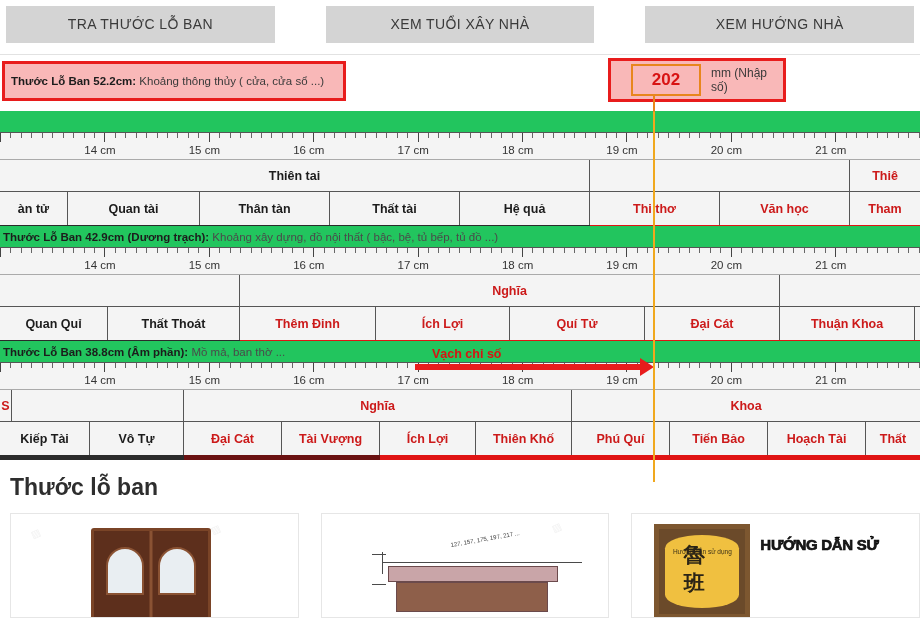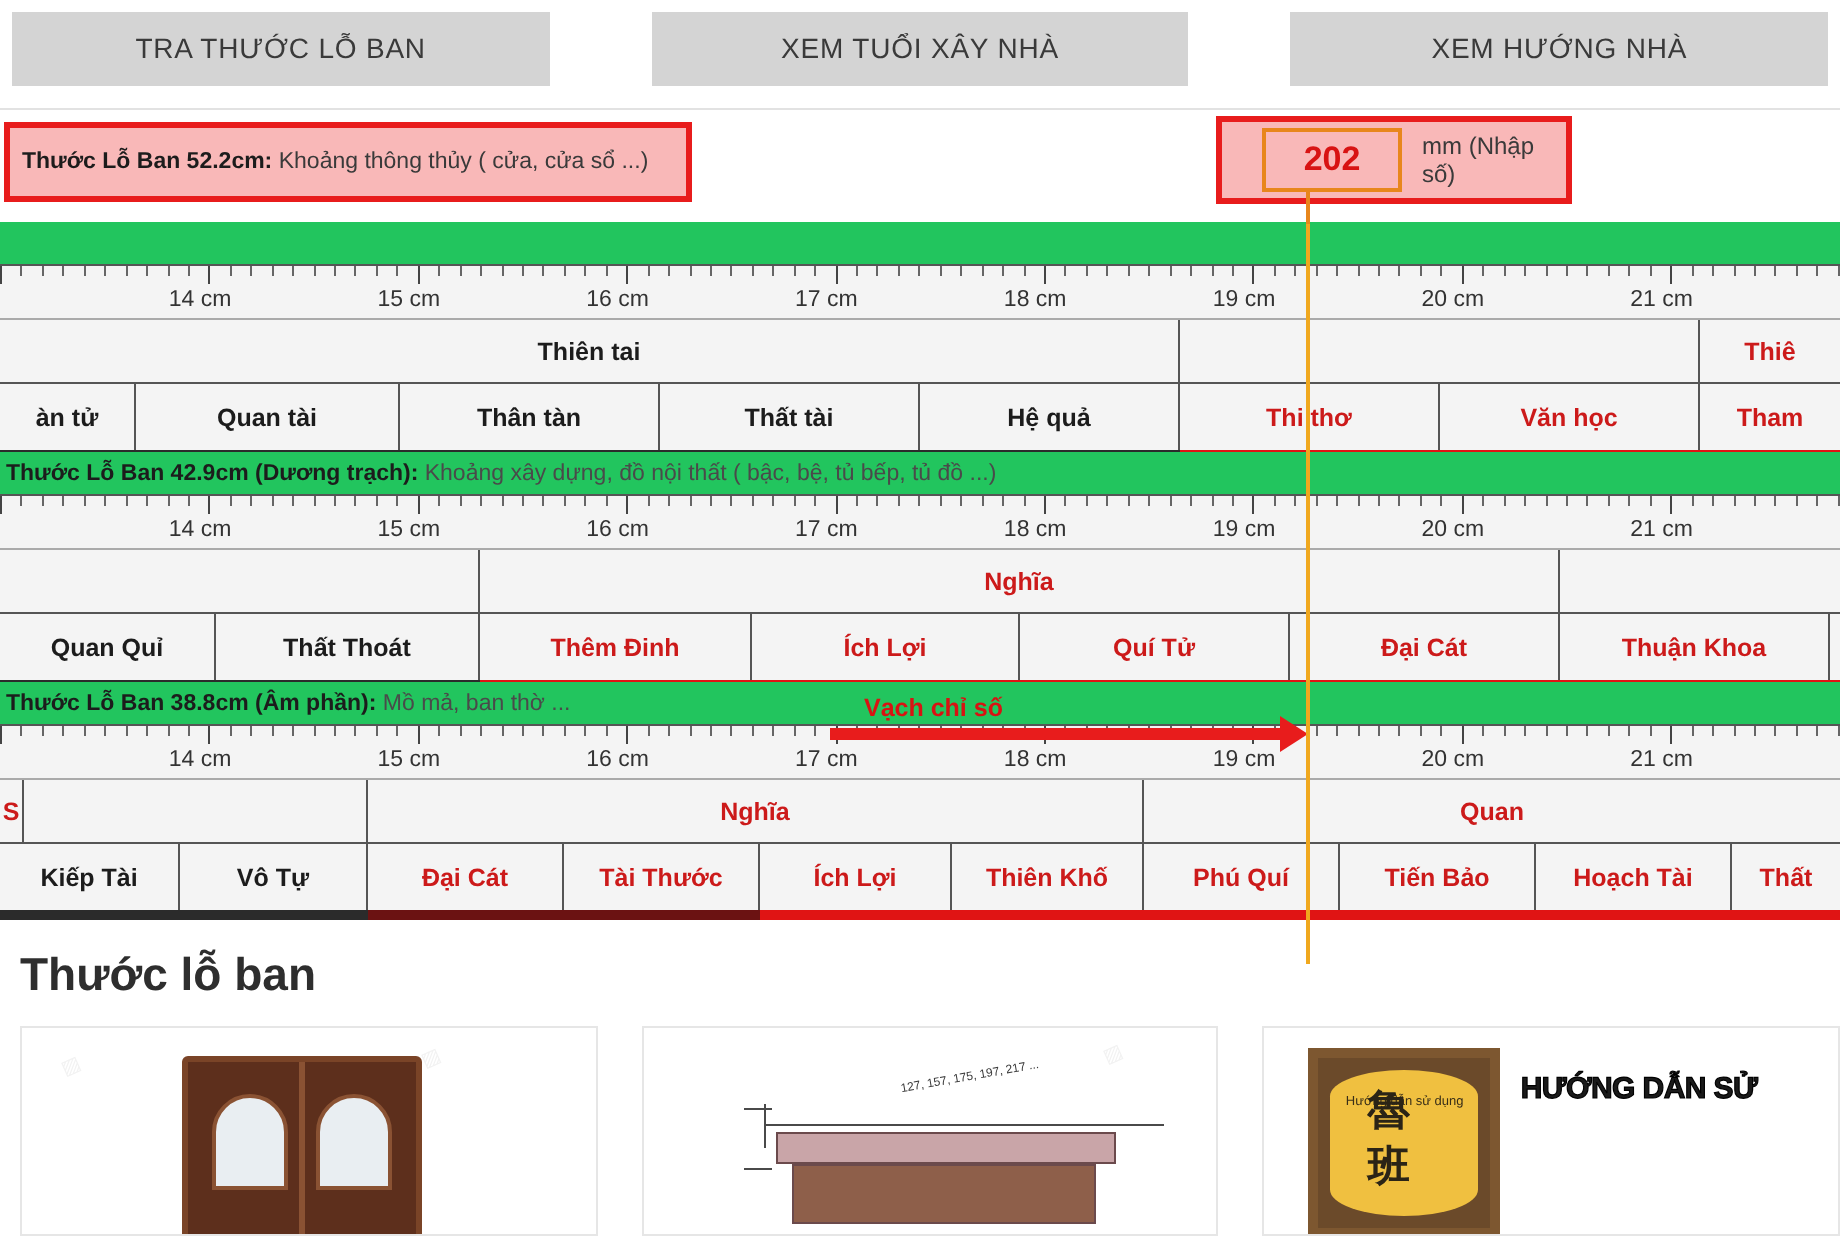"Quan" div.cell { text: Quan -> Khoa }
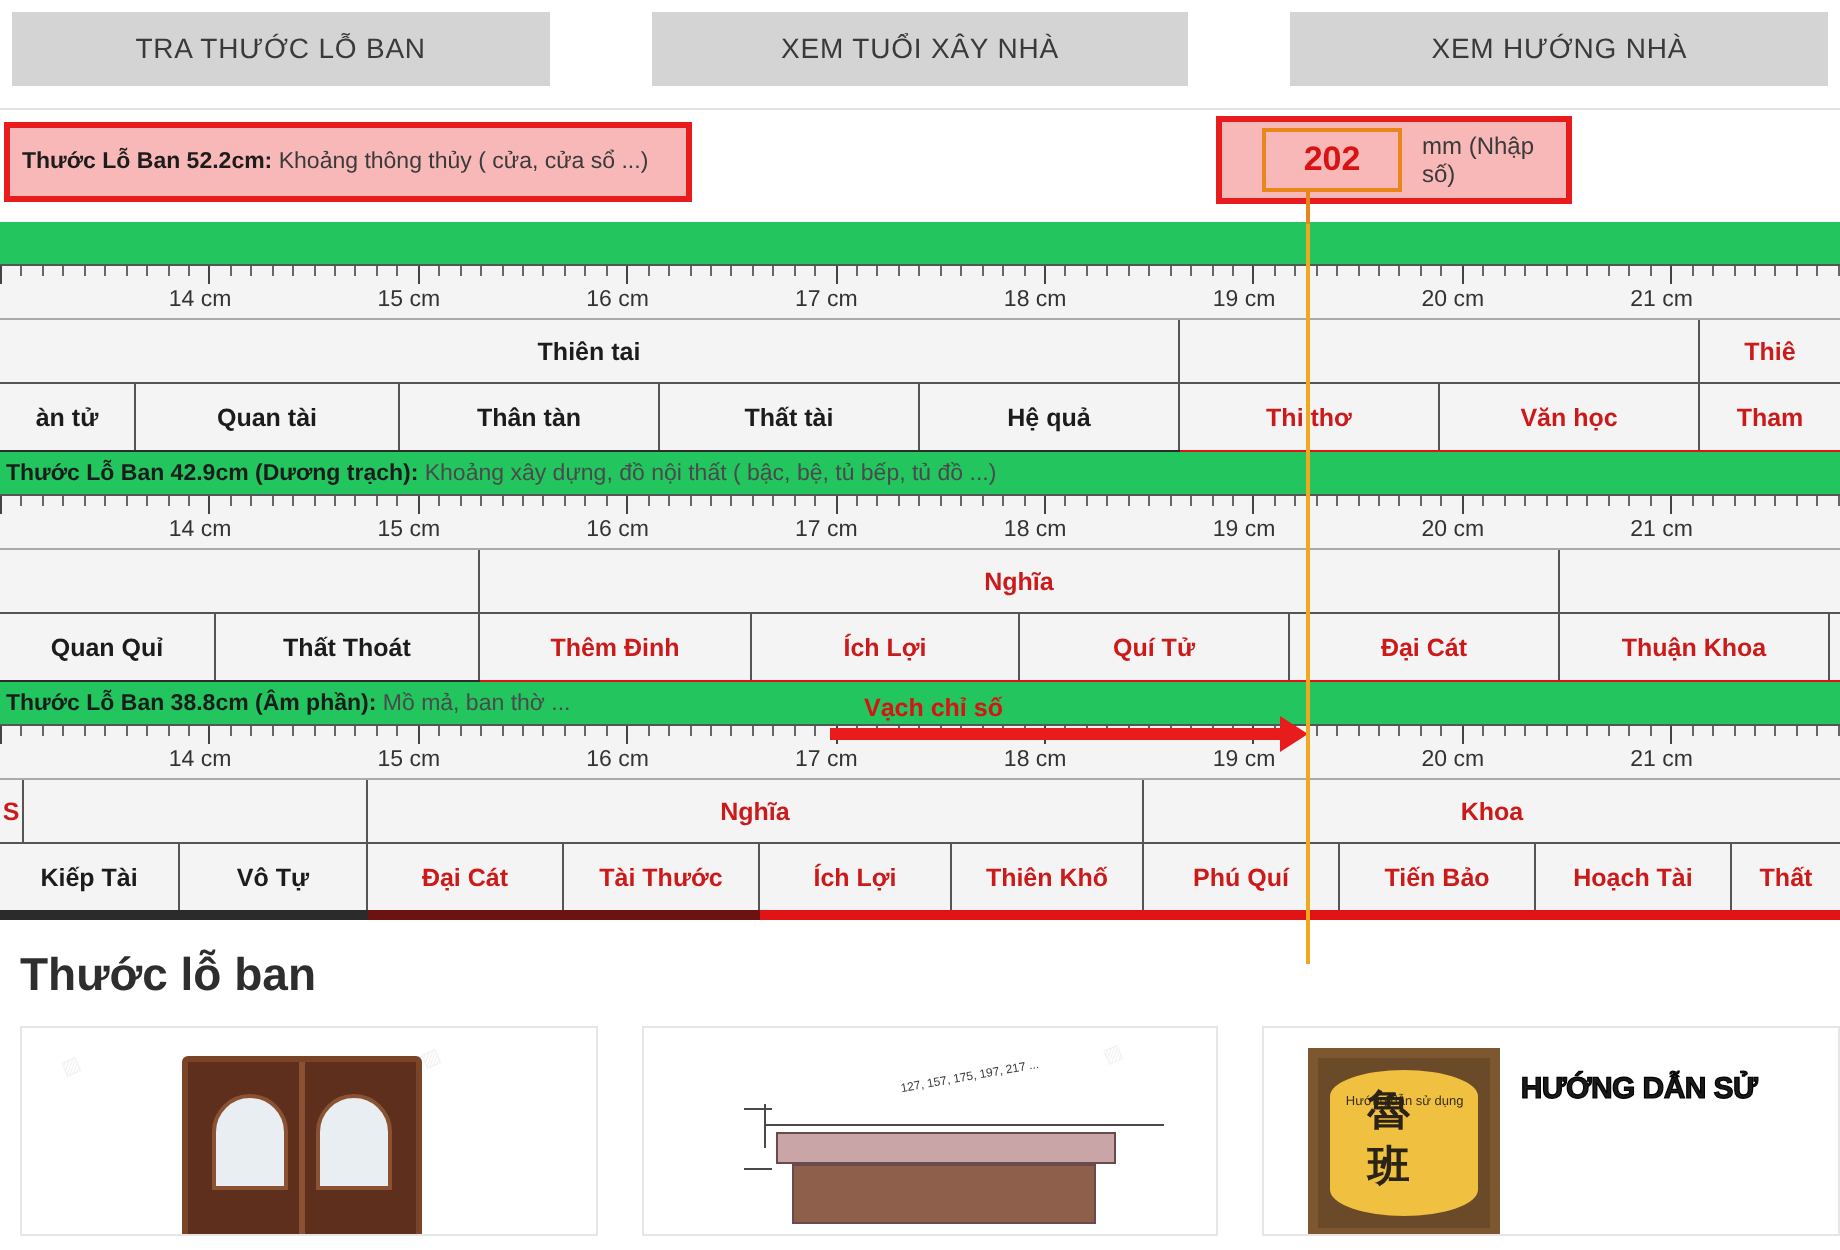"Tài Thước" div.cell { text: Thước -> Vượng }
